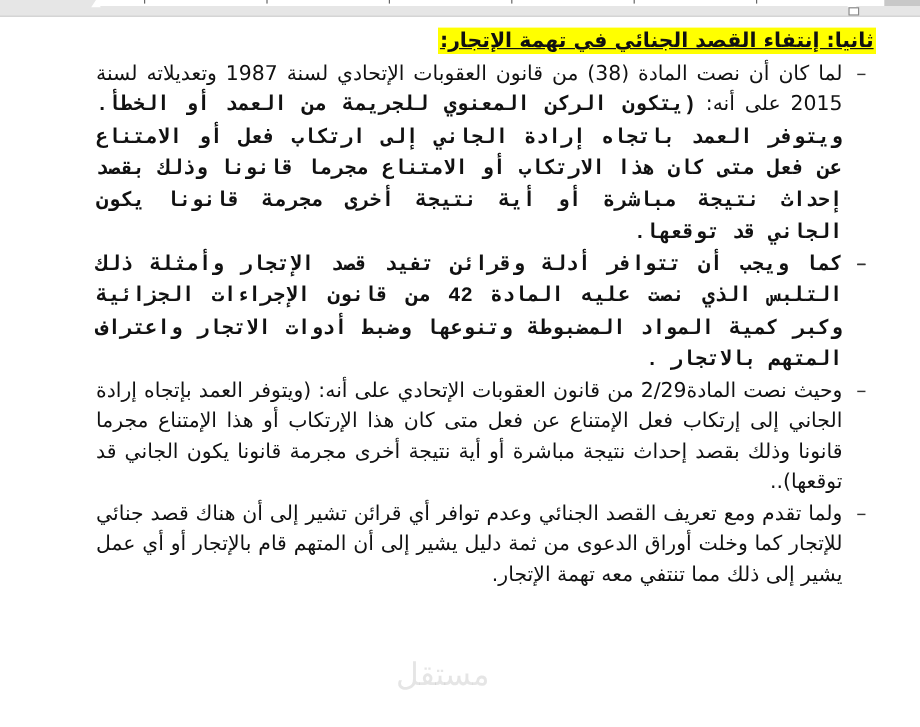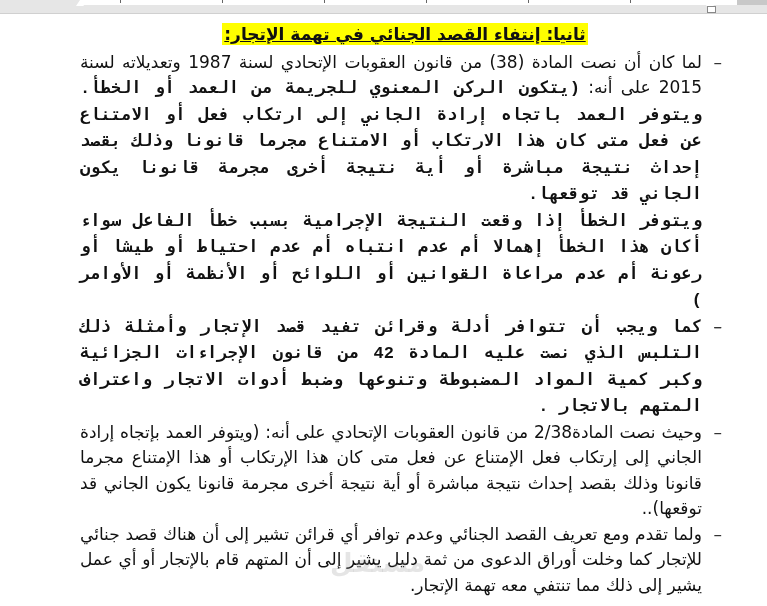"ثانيا: إنتفاء القصد الجنائي في" .heading-wrap { text-align: center -> right }
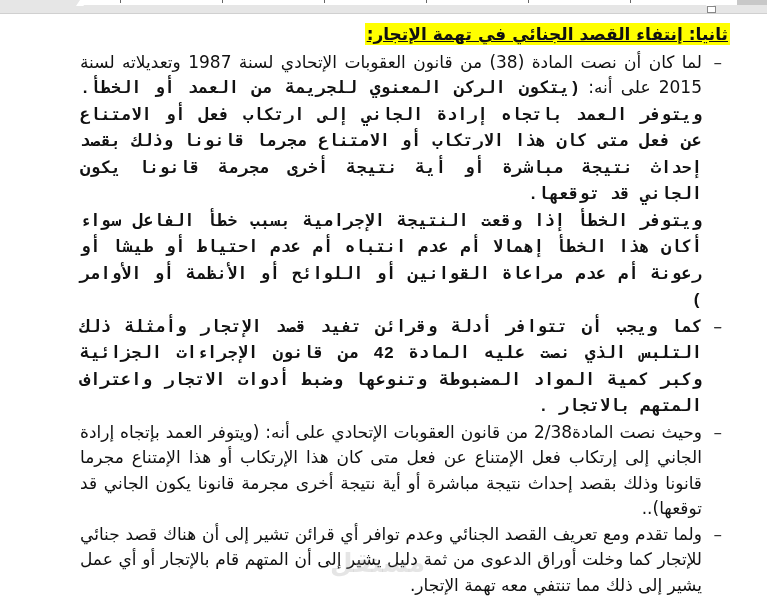"ويتوفر الخطأ إذا وقعت النتيجة" div.item { html: <div> <span>ويتوفر الخطأ إذا وقعت النتيجة الإجرامية بسبب خطأ الفاعل سواء أكان هذا الخطأ إهمالا أم عدم انتباه أم عدم احتياط أو طيشا أو رعونة أم عدم مراعاة القوانين أو اللوائح أو الأنظمة أو الأوامر )</span> </div> -> none }
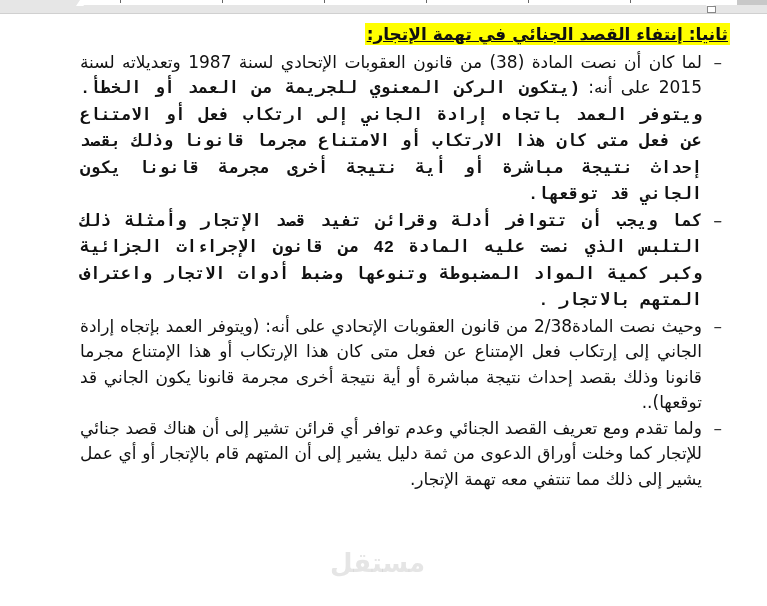"وحيث نصت المادة2/38 من قانون" span { text: المادة2/38 -> المادة2/29 }
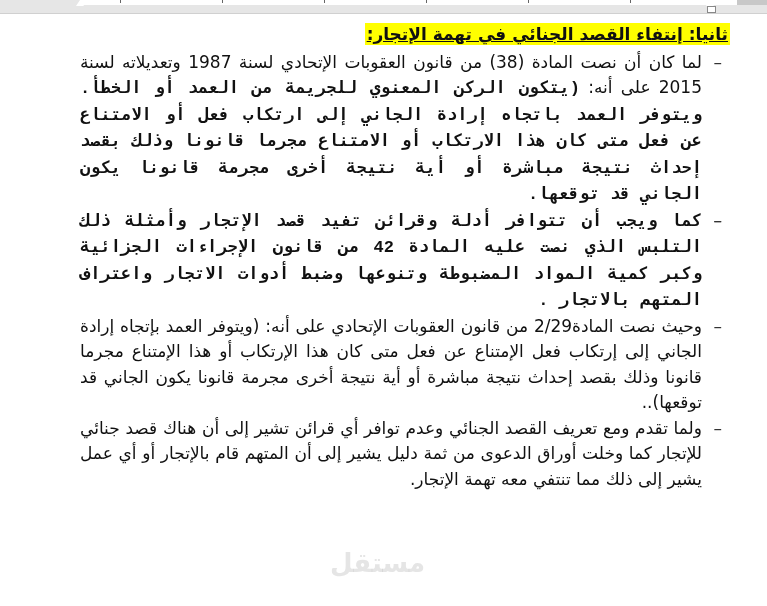"مستقل" .watermark { font-weight: bold -> normal }
